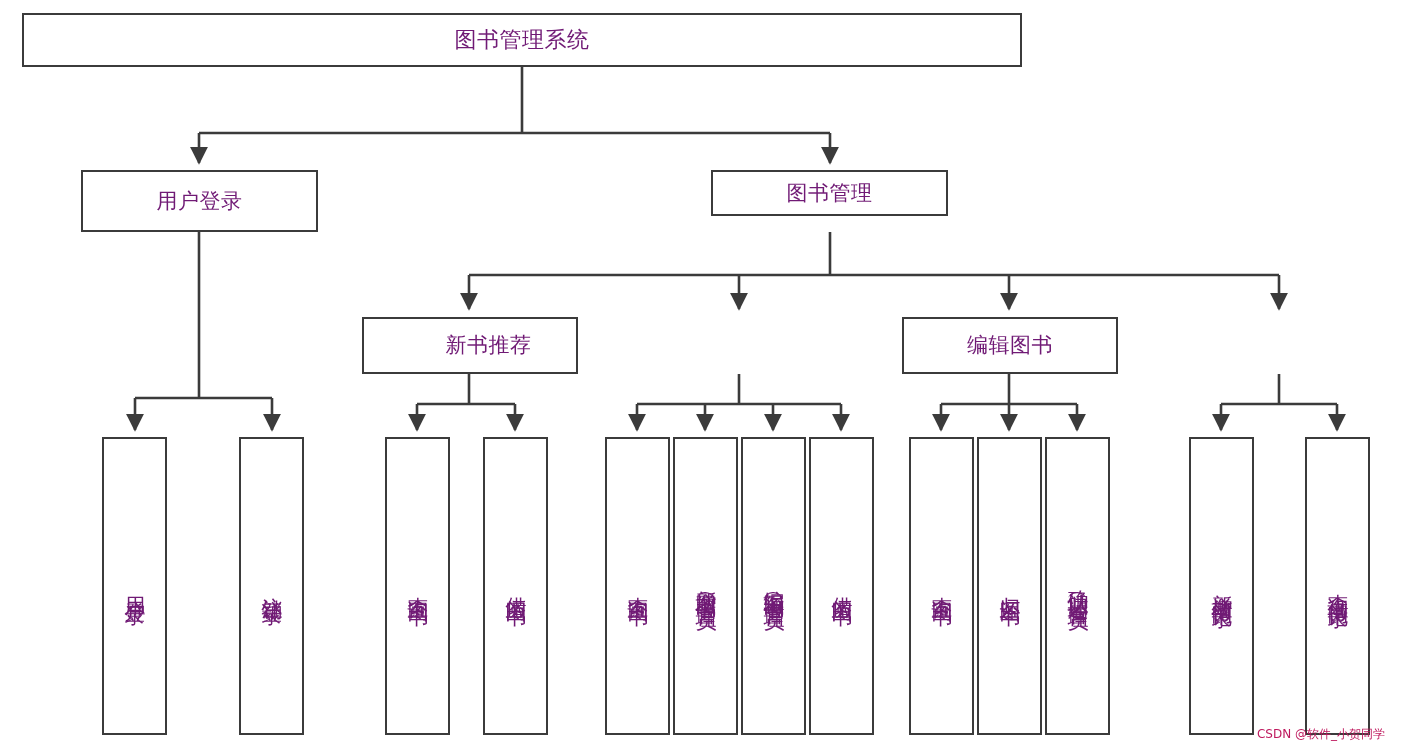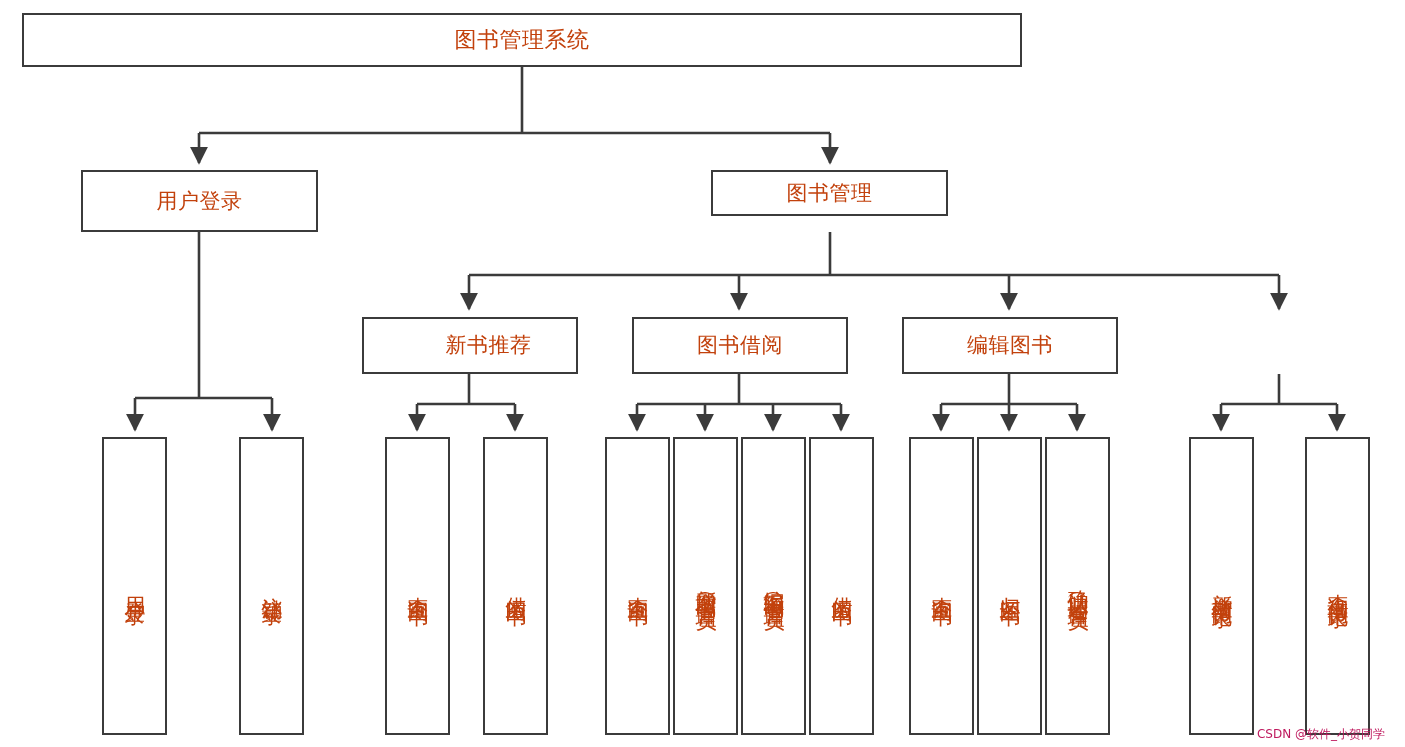"图书管理系统" .node .label { color: #c2410c -> #701a75 }
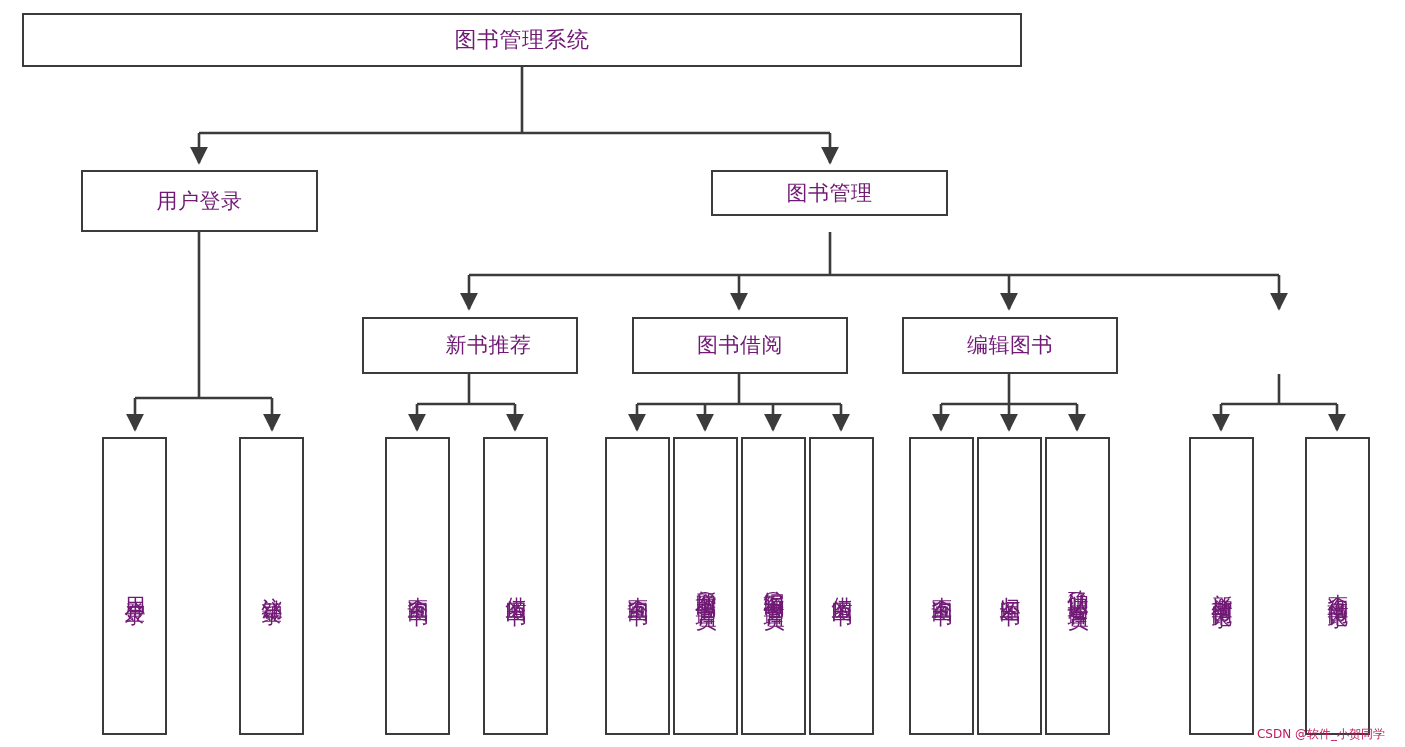"图书借阅" div.node { html: <div> <span>图书借阅</span> </div> -> none }
